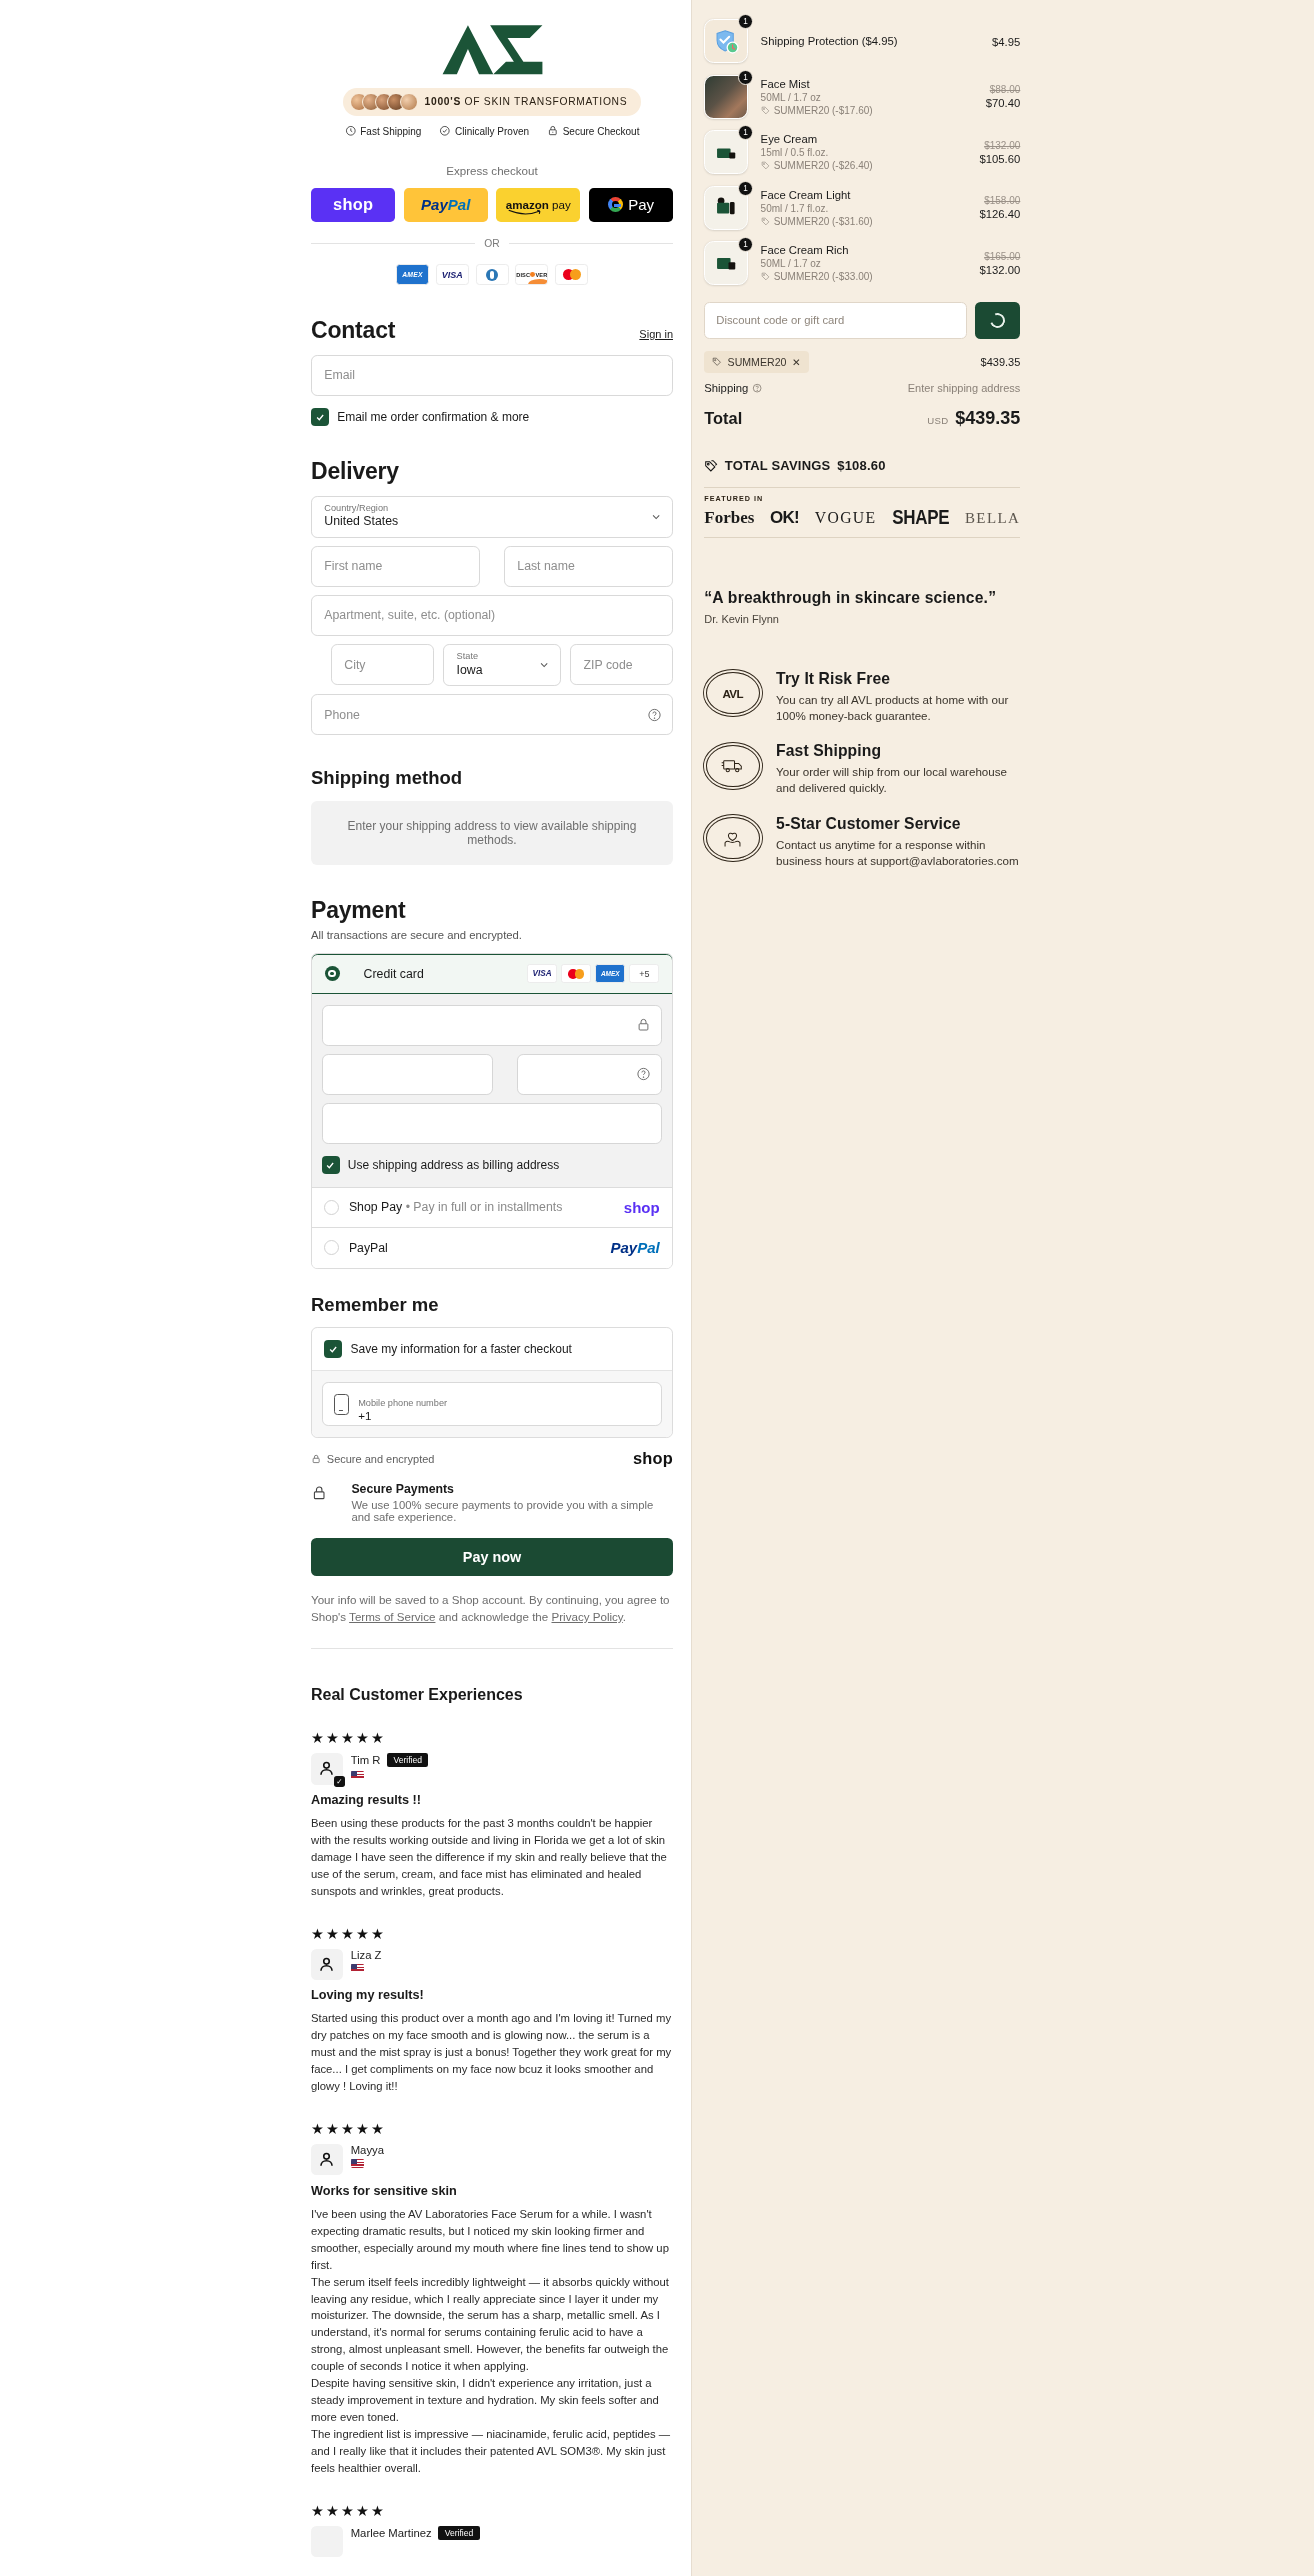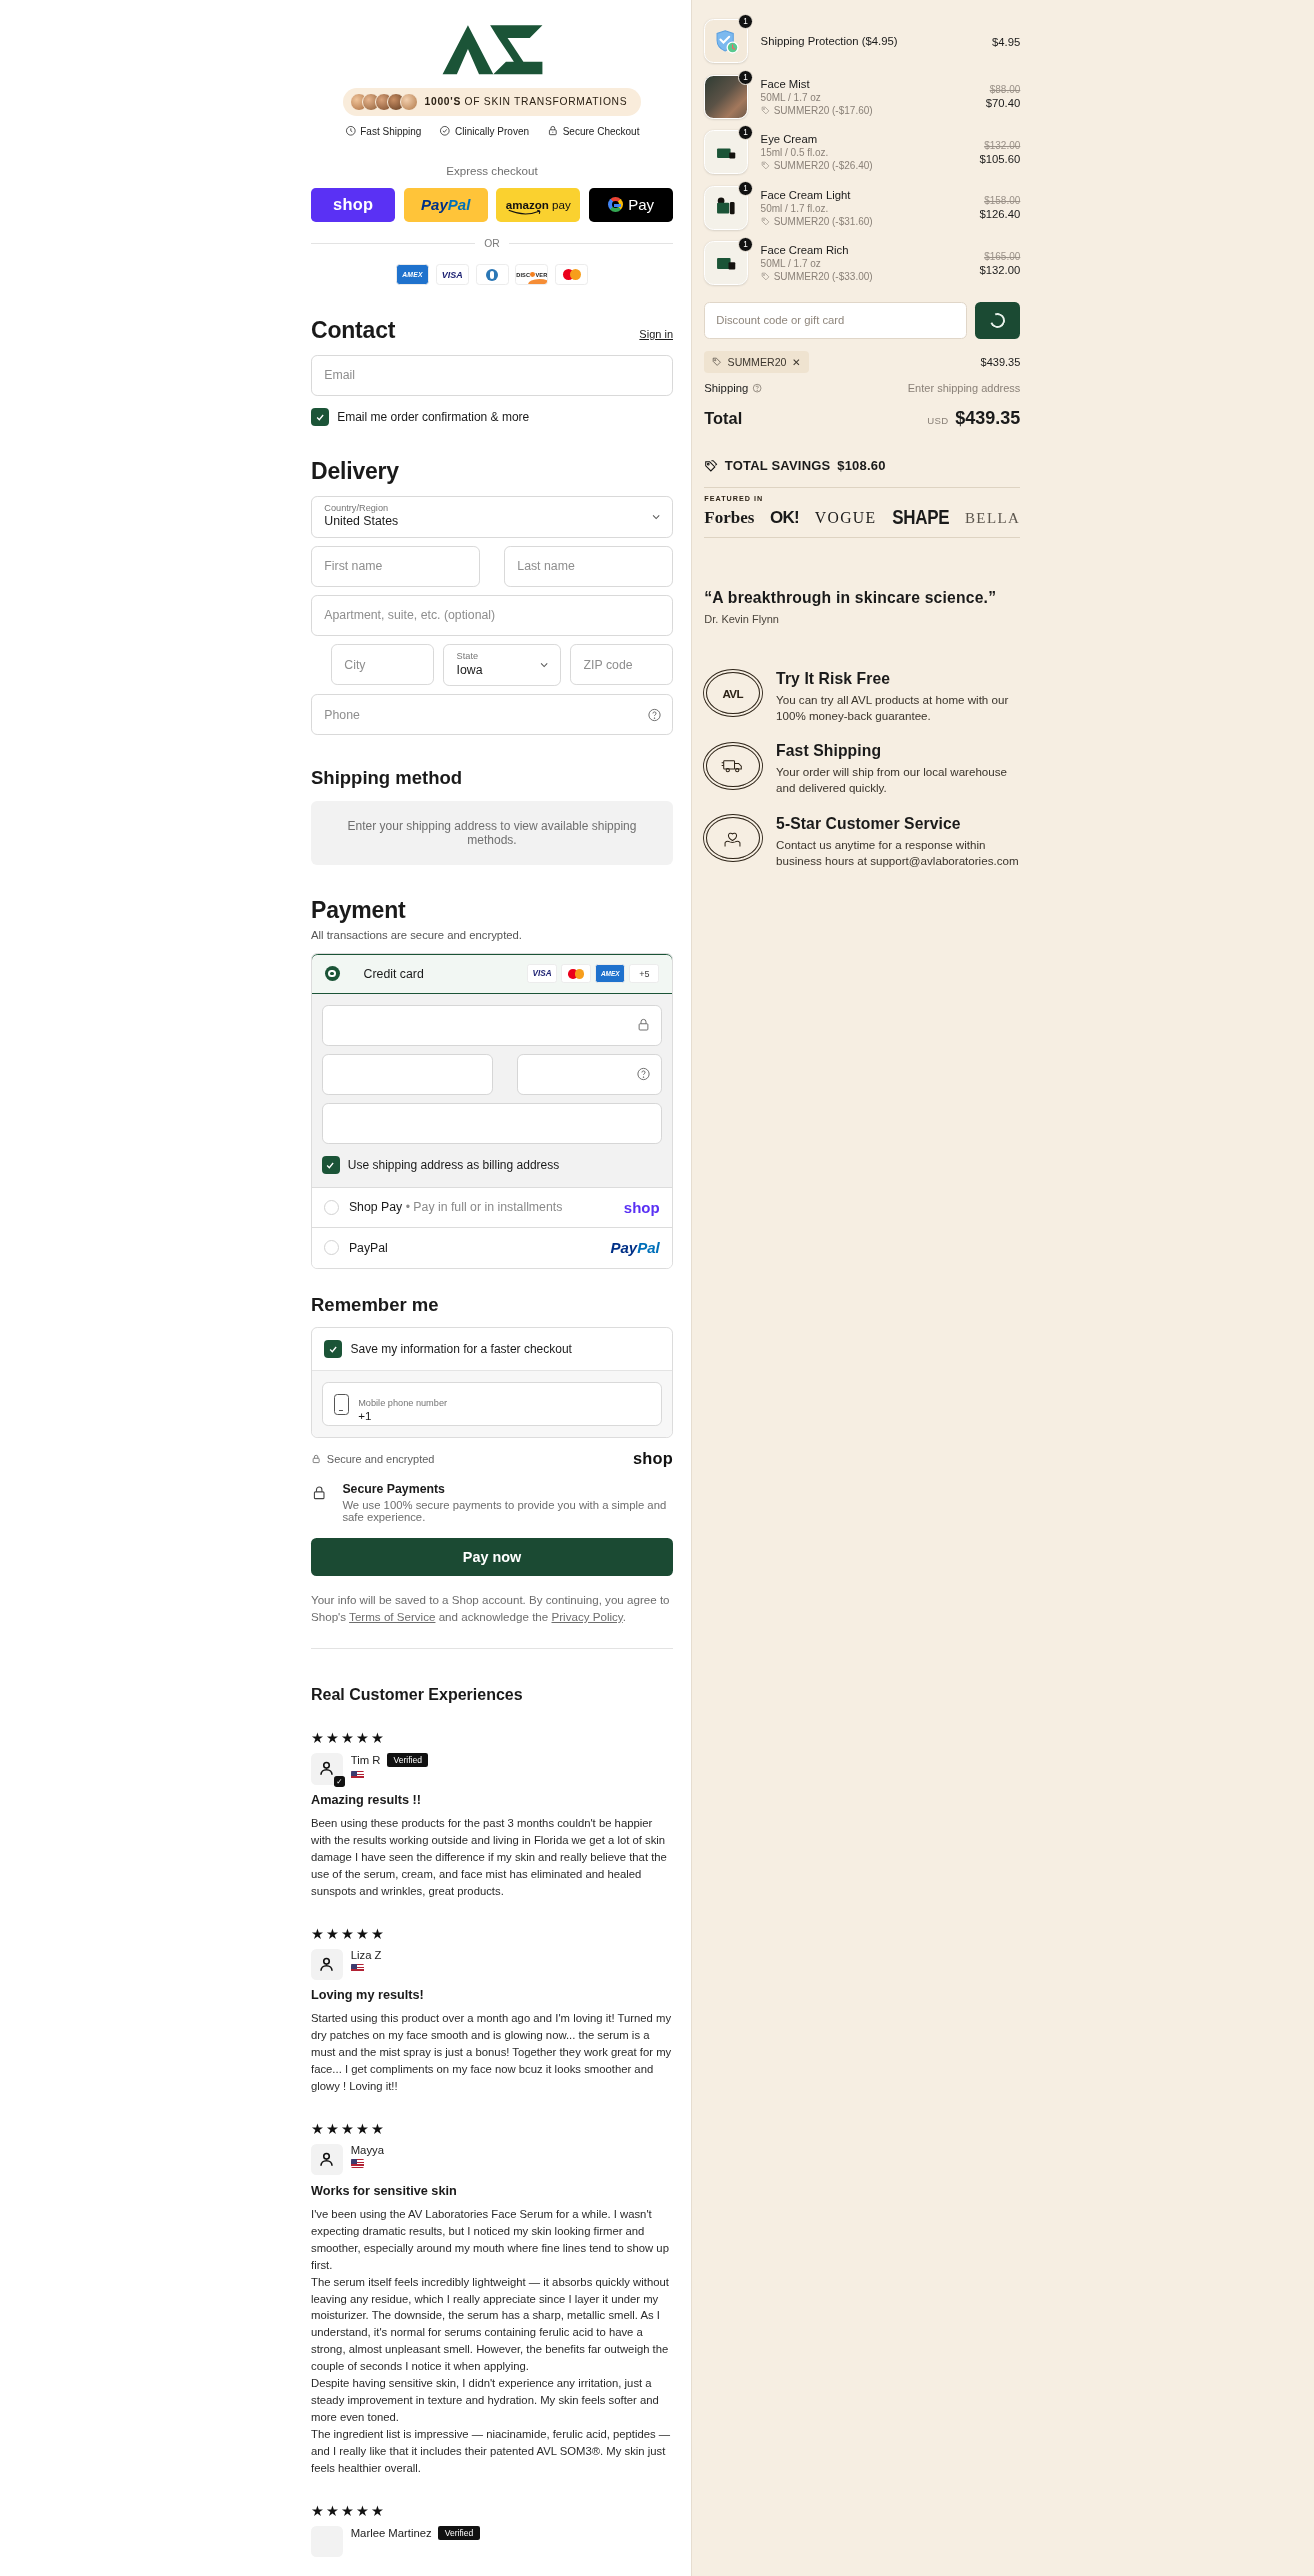"Secure Payments" .sp-blurb { gap: 15px -> 24px }
